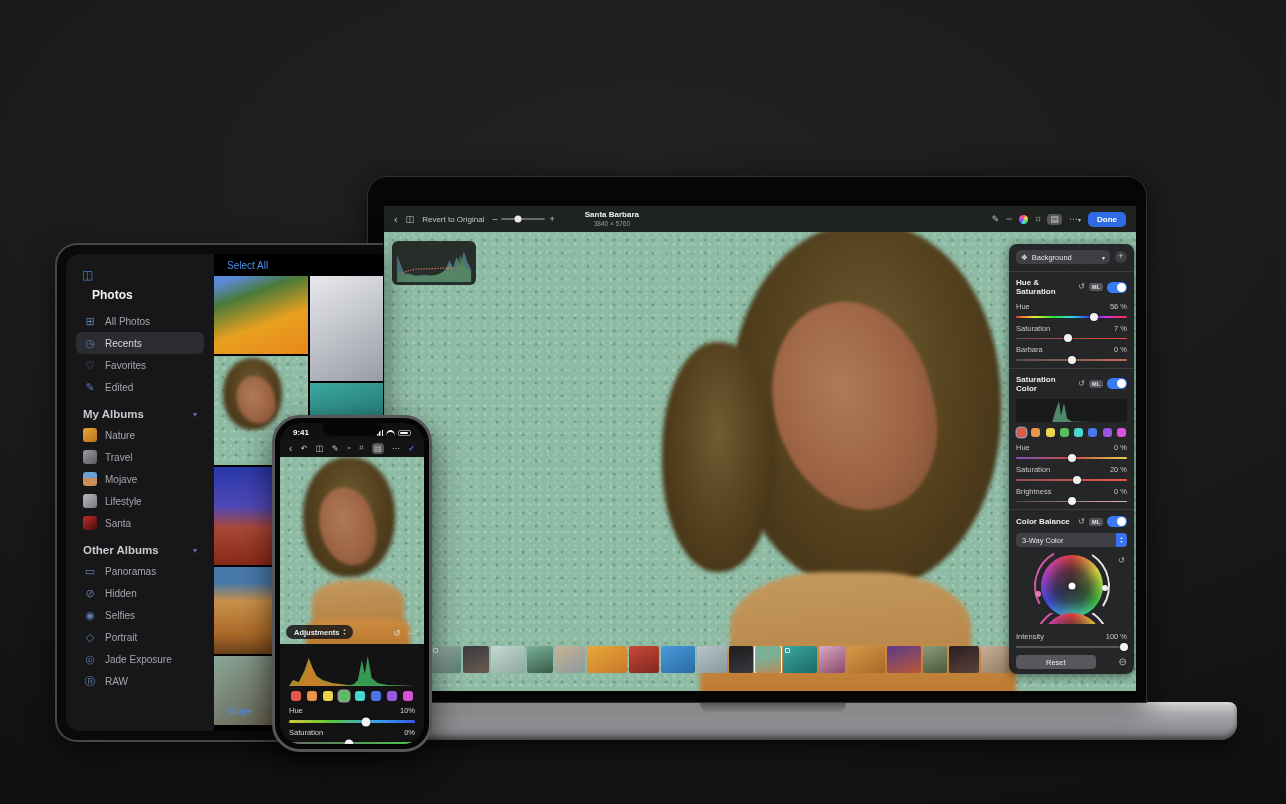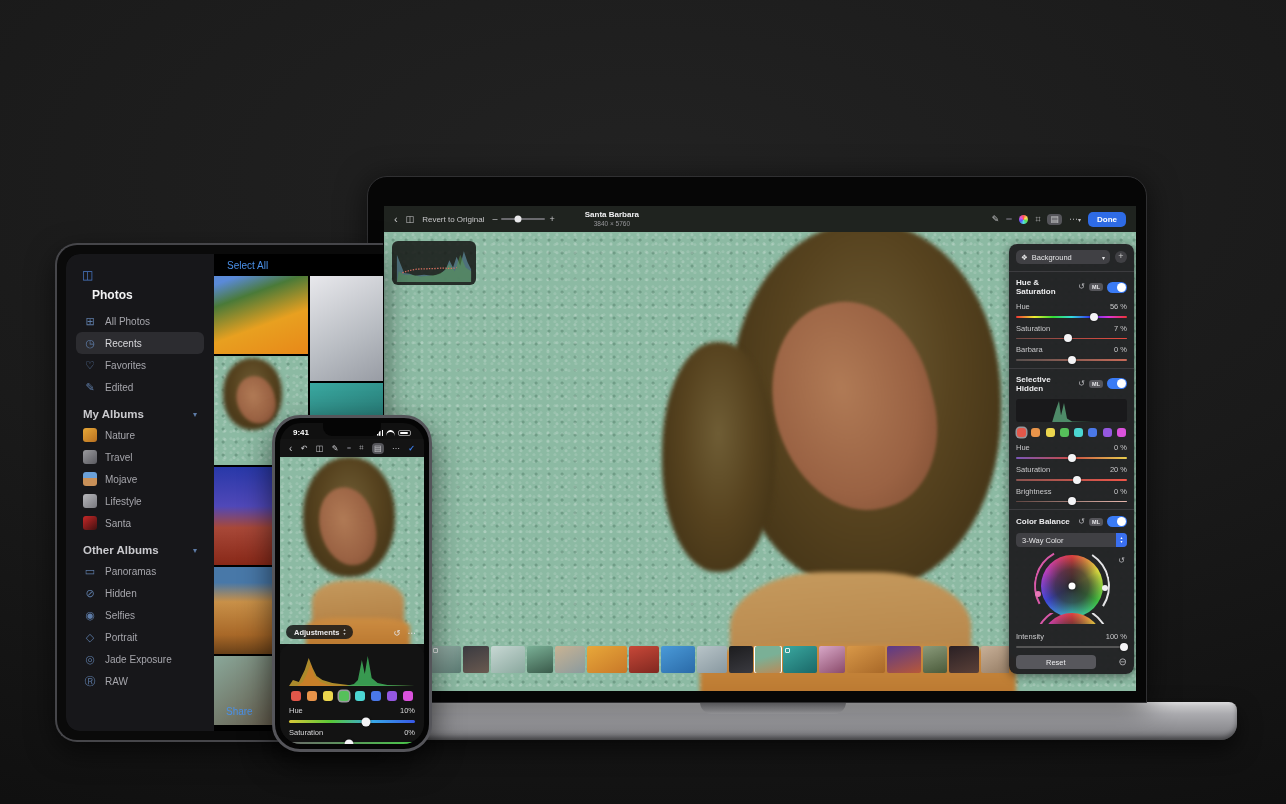"Selective Hidden" span.ptitle { text: Selective Hidden -> Saturation Color }
